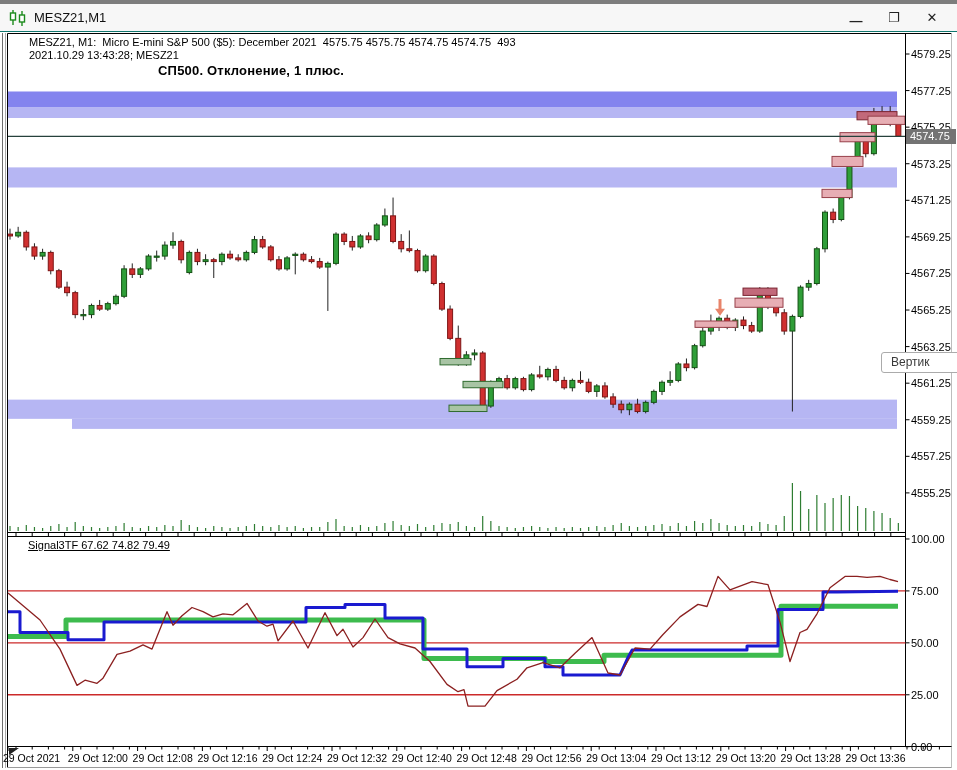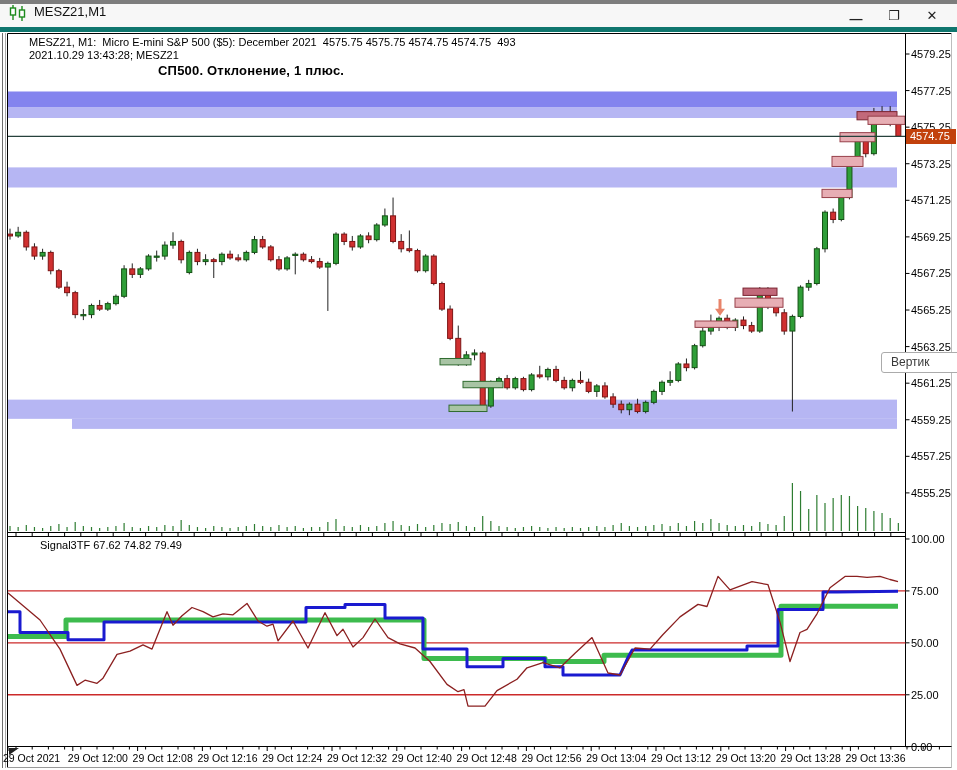"MESZ21,M1" .titlebar { align-items: flex-start -> center; border-bottom: 5px solid #0f766e -> 1px solid #0f766e }
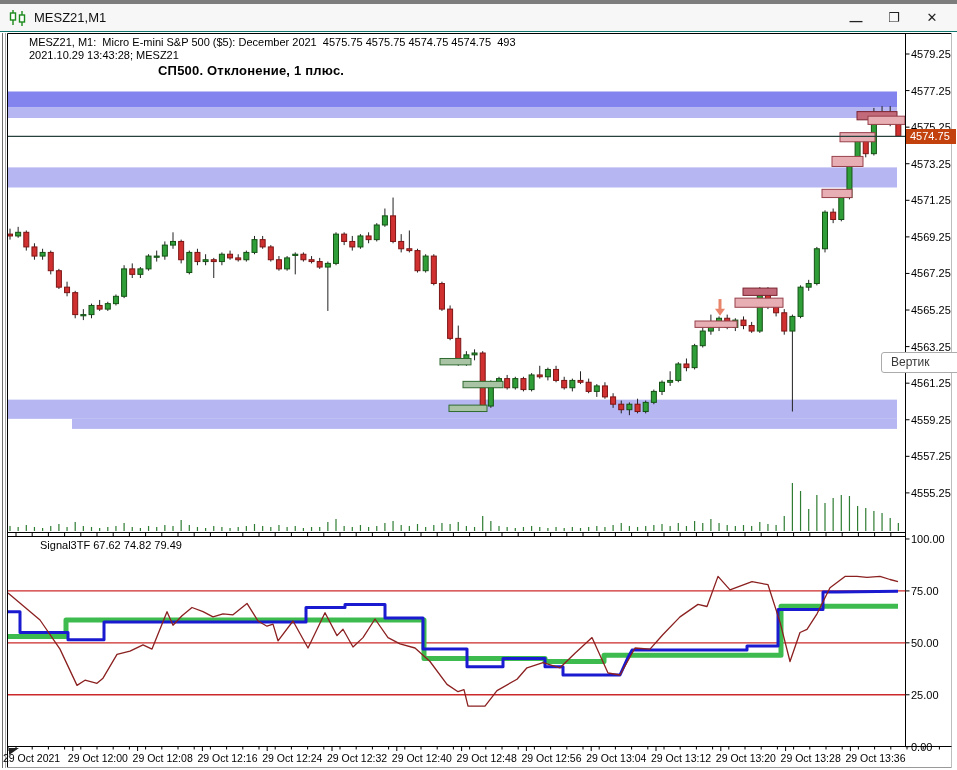"4574.75" div.price-badge { background: #c2410c -> #737373 }
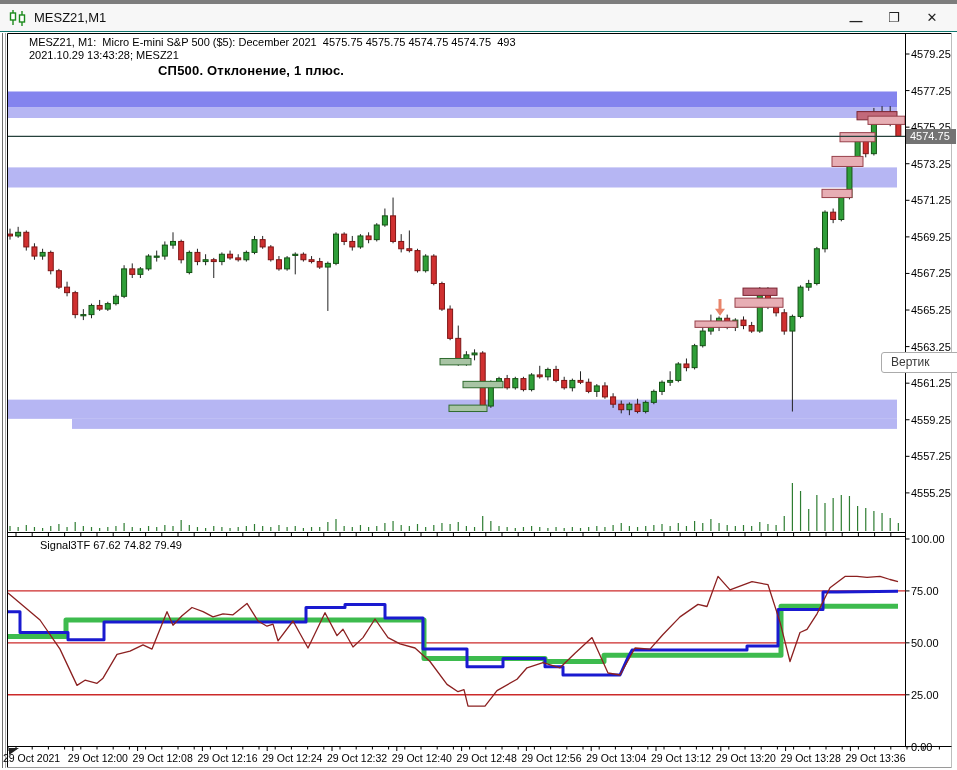"Signal3TF 67.62 74.82 79.49" .indicator-label { left: 22px -> 10px; text-decoration: none -> underline }
